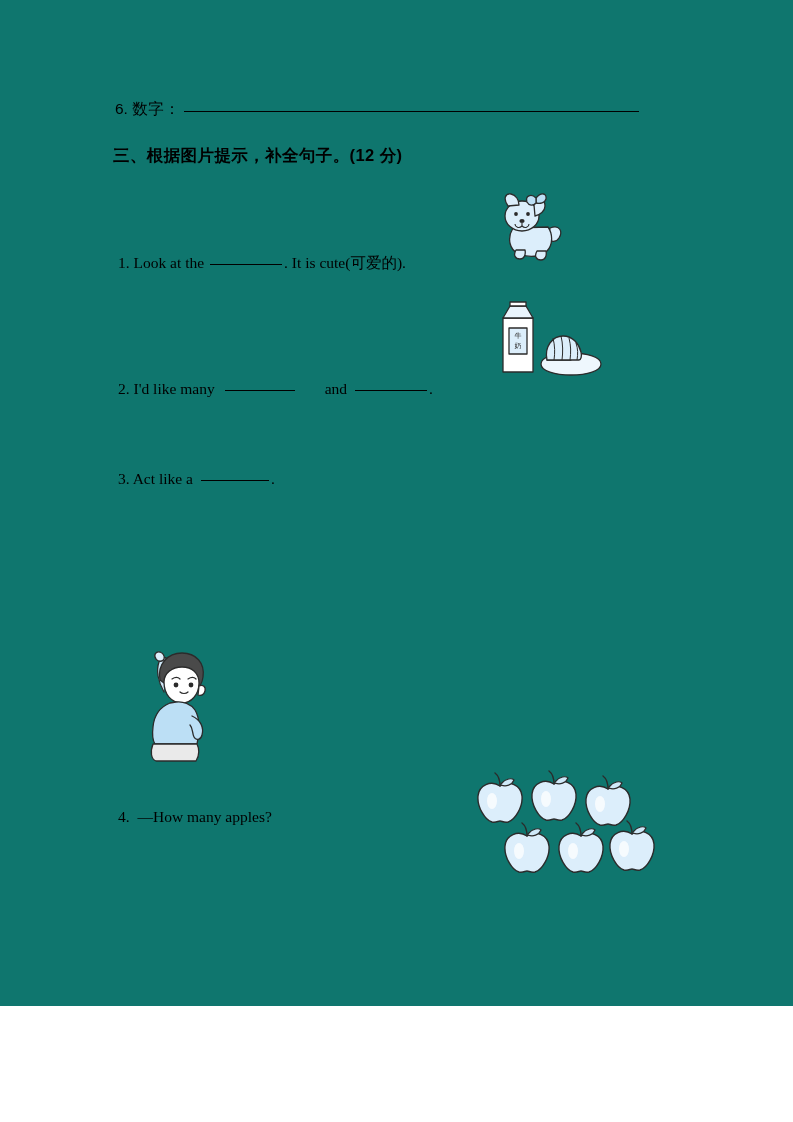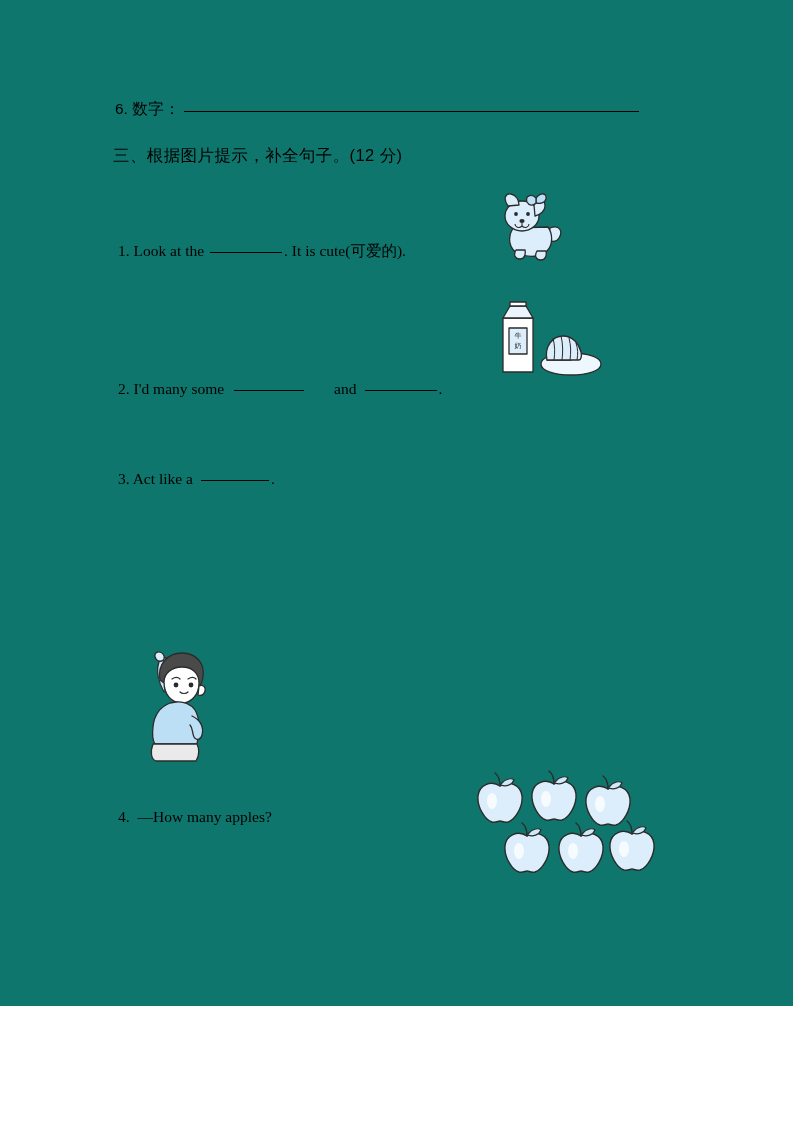"三、根据图片提示，补全句子。(12 分)" .section-heading { font-weight: 400 -> 700 }
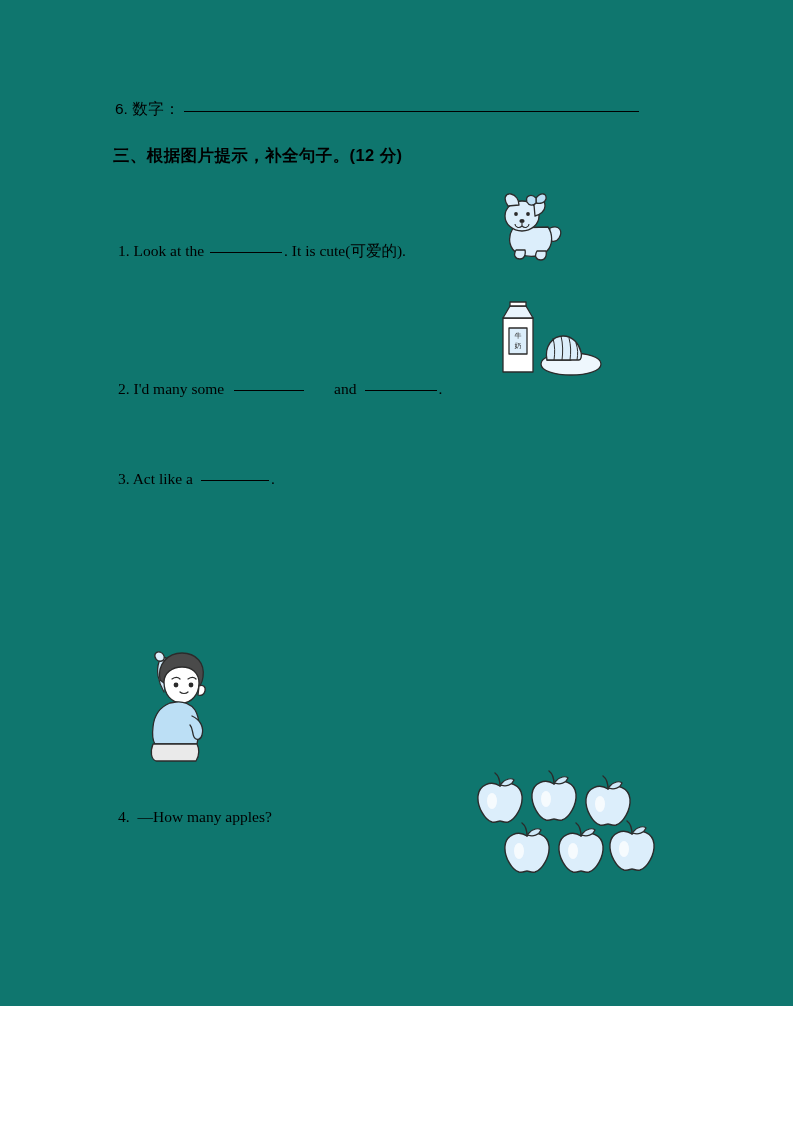"1. Look at the ." .q1 { top: 241px -> 253px }
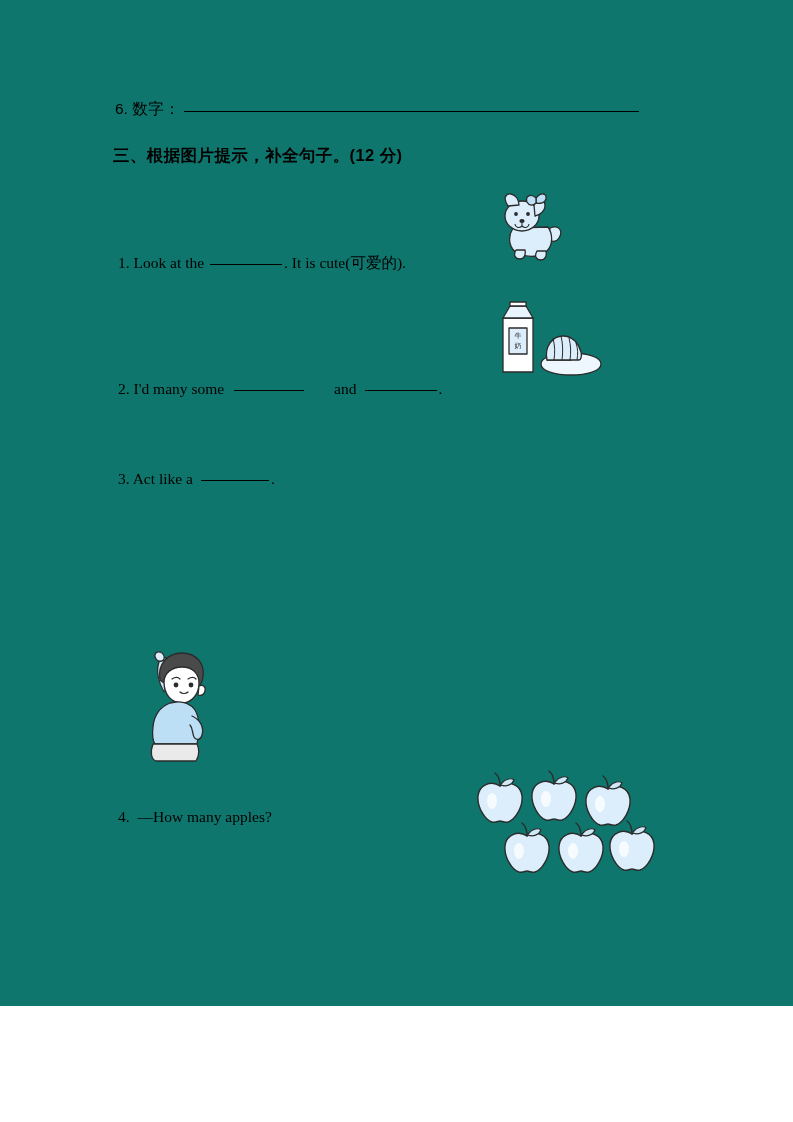"I'd many some" span { text: many some -> like many }
